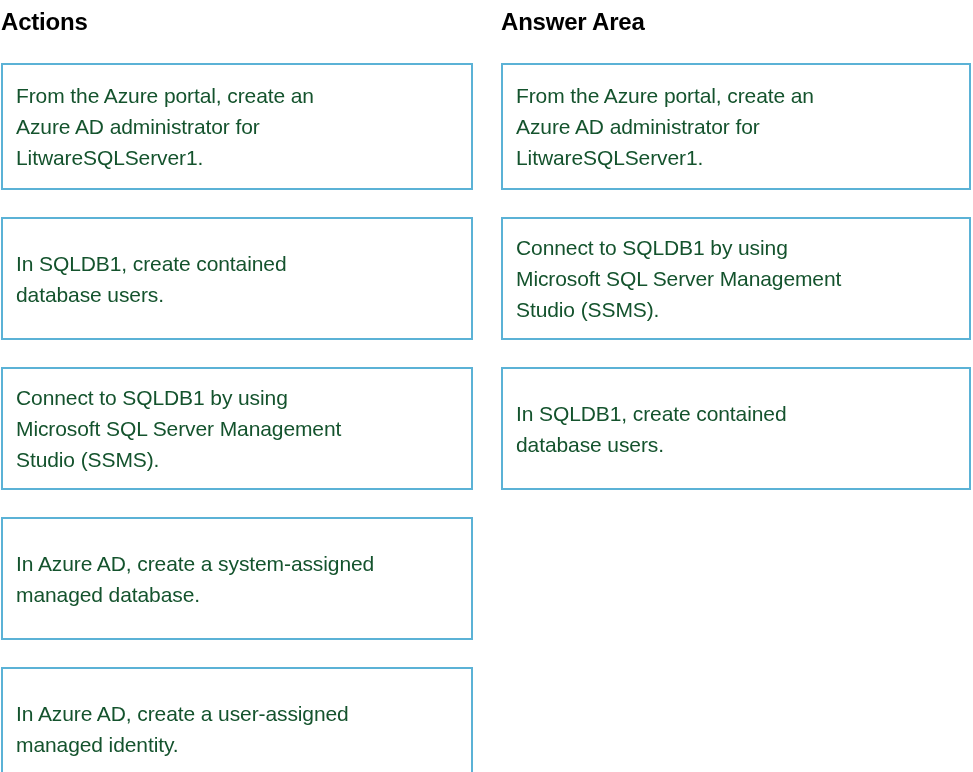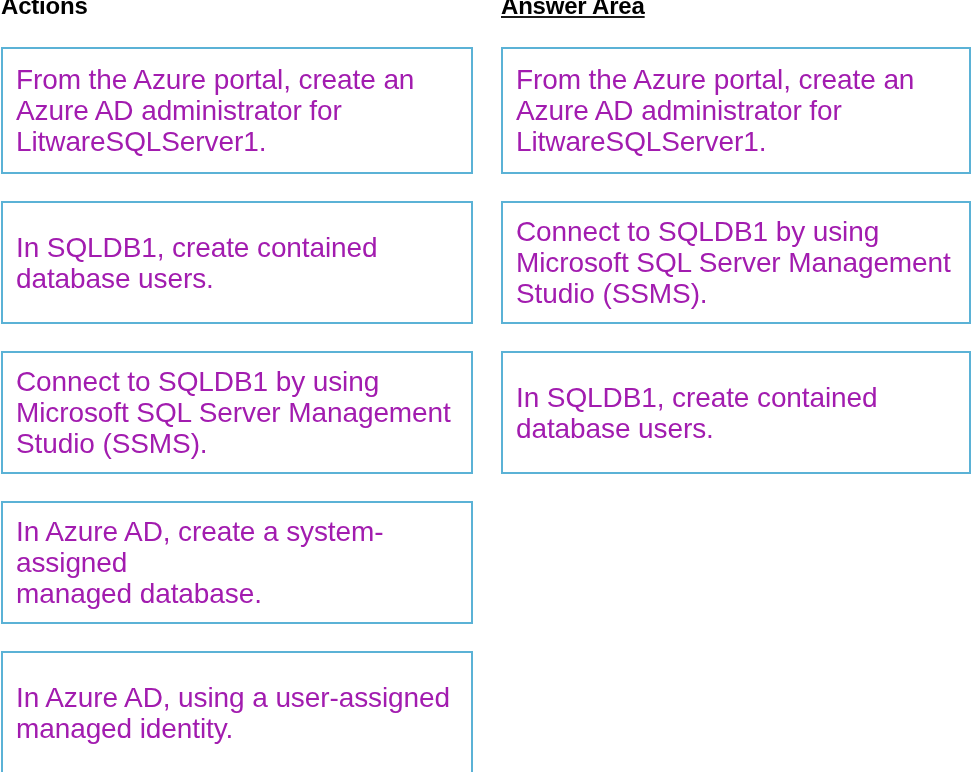"Actions" .board { top: 0 -> 16px }
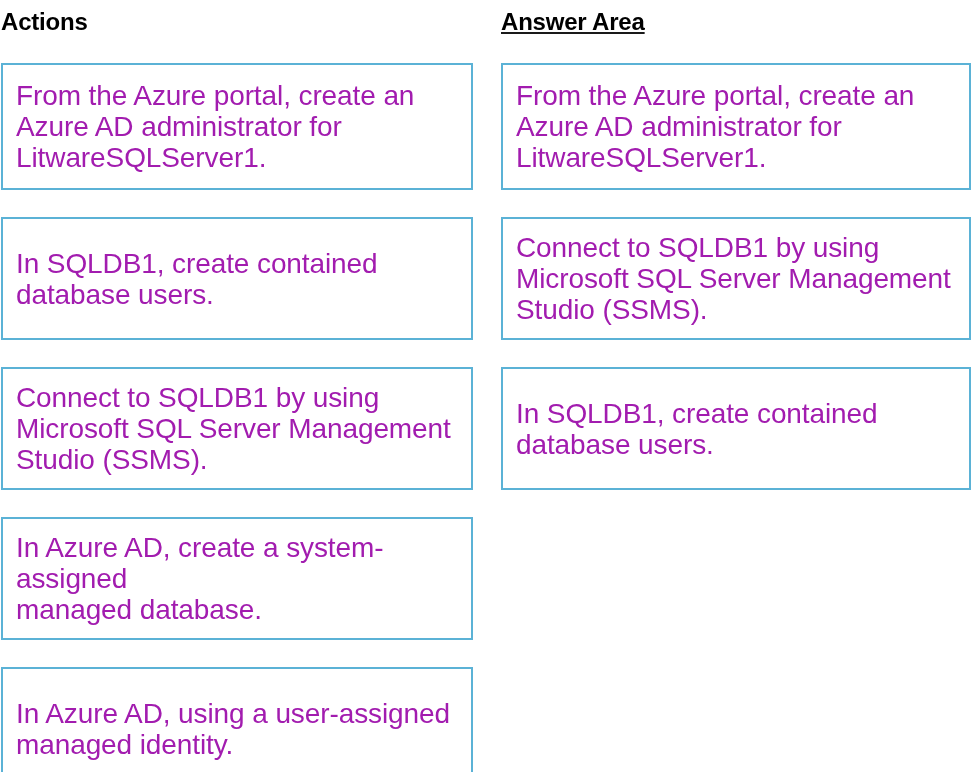"Answer Area" .column.right { text-decoration: underline -> none }
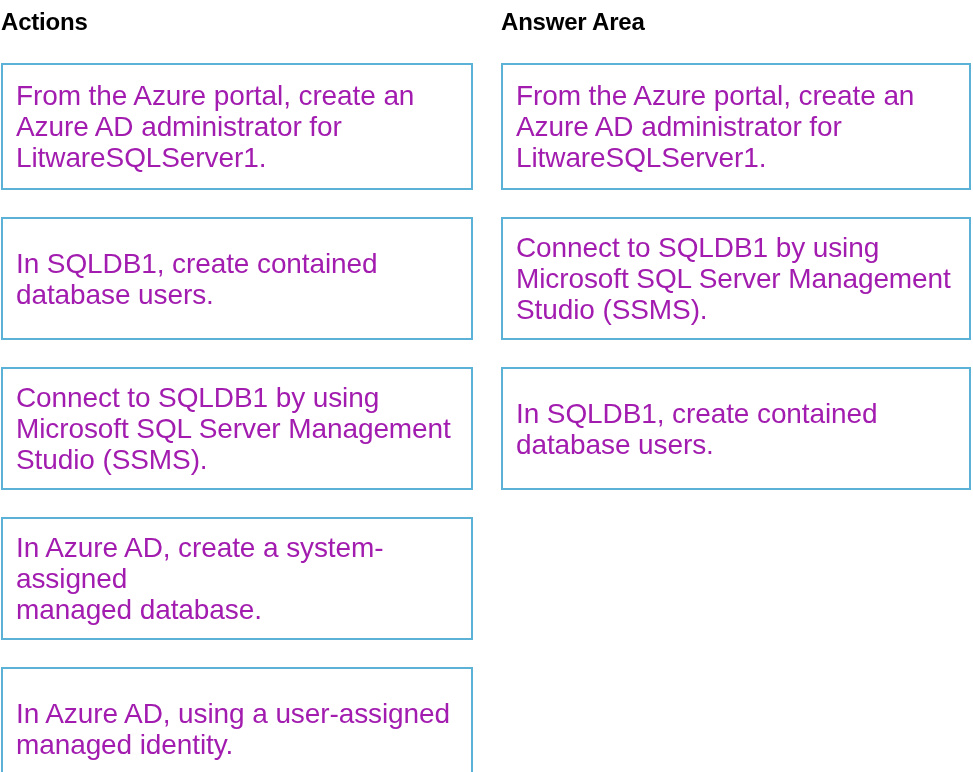"From the Azure portal, create" .card-text { color: #a21caf -> #14532d; font-size: 28px -> 21px }
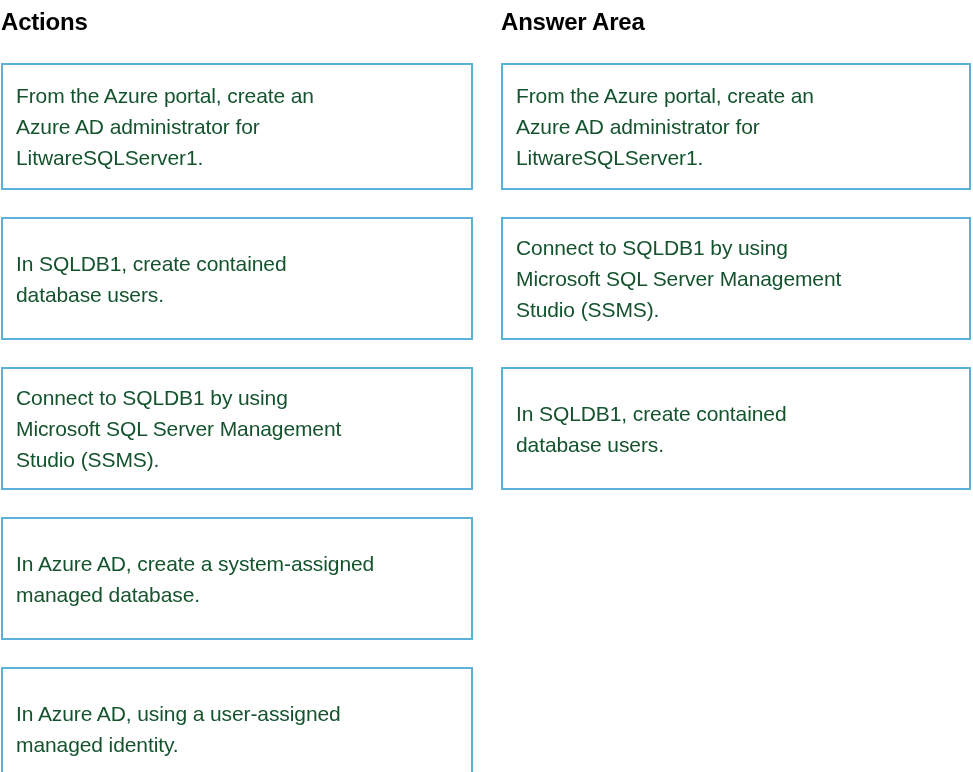"In Azure AD, using a" p.card-text { text: using -> create }
